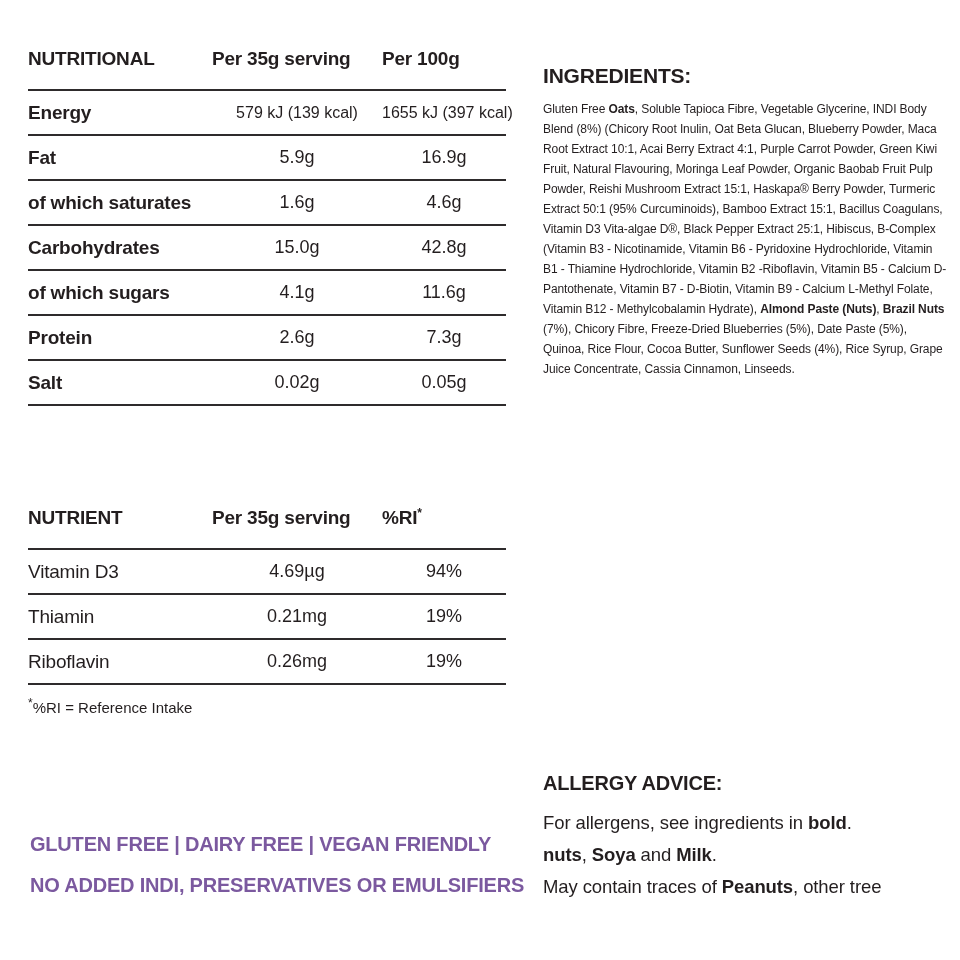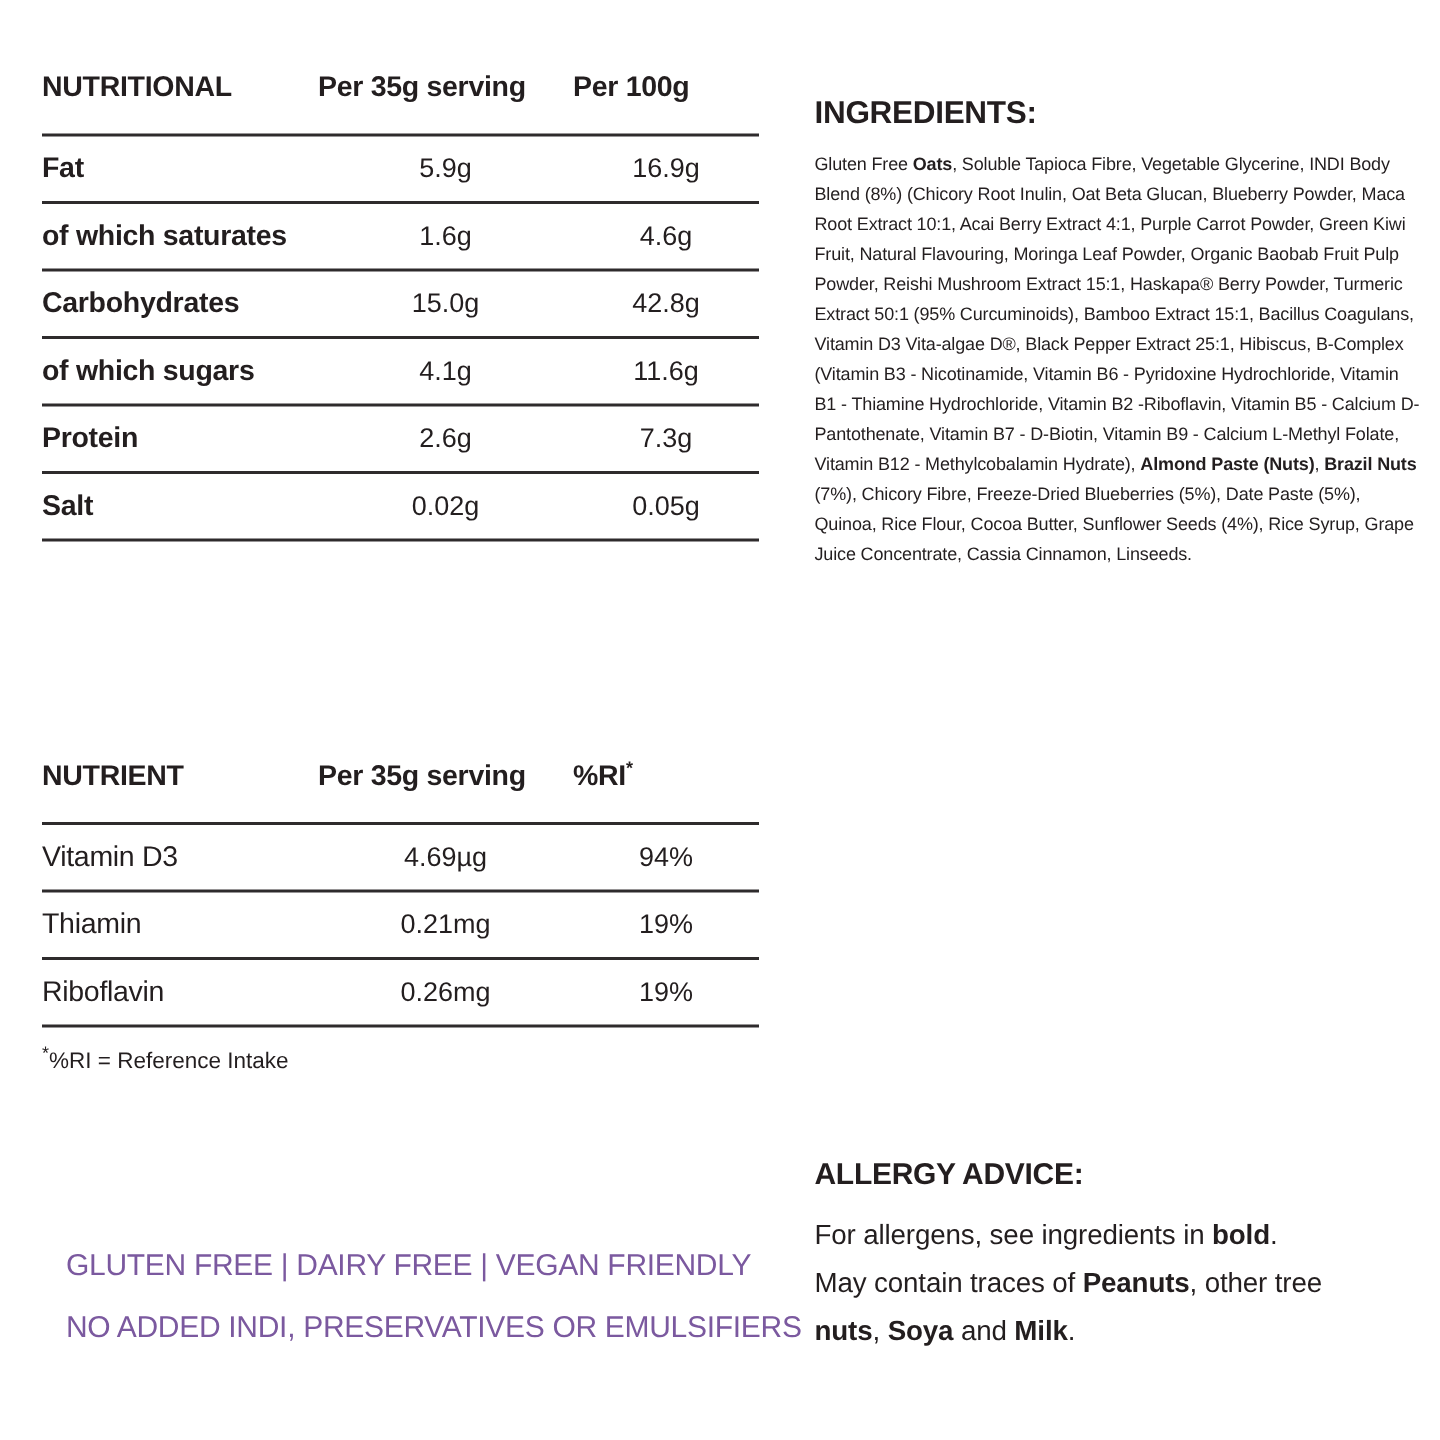"Energy" div.nrow { html: none -> <div> <div>Energy</div> <div>579 kJ (139 kcal)</div> <div>1655 kJ (397 kcal)</div> </div> }
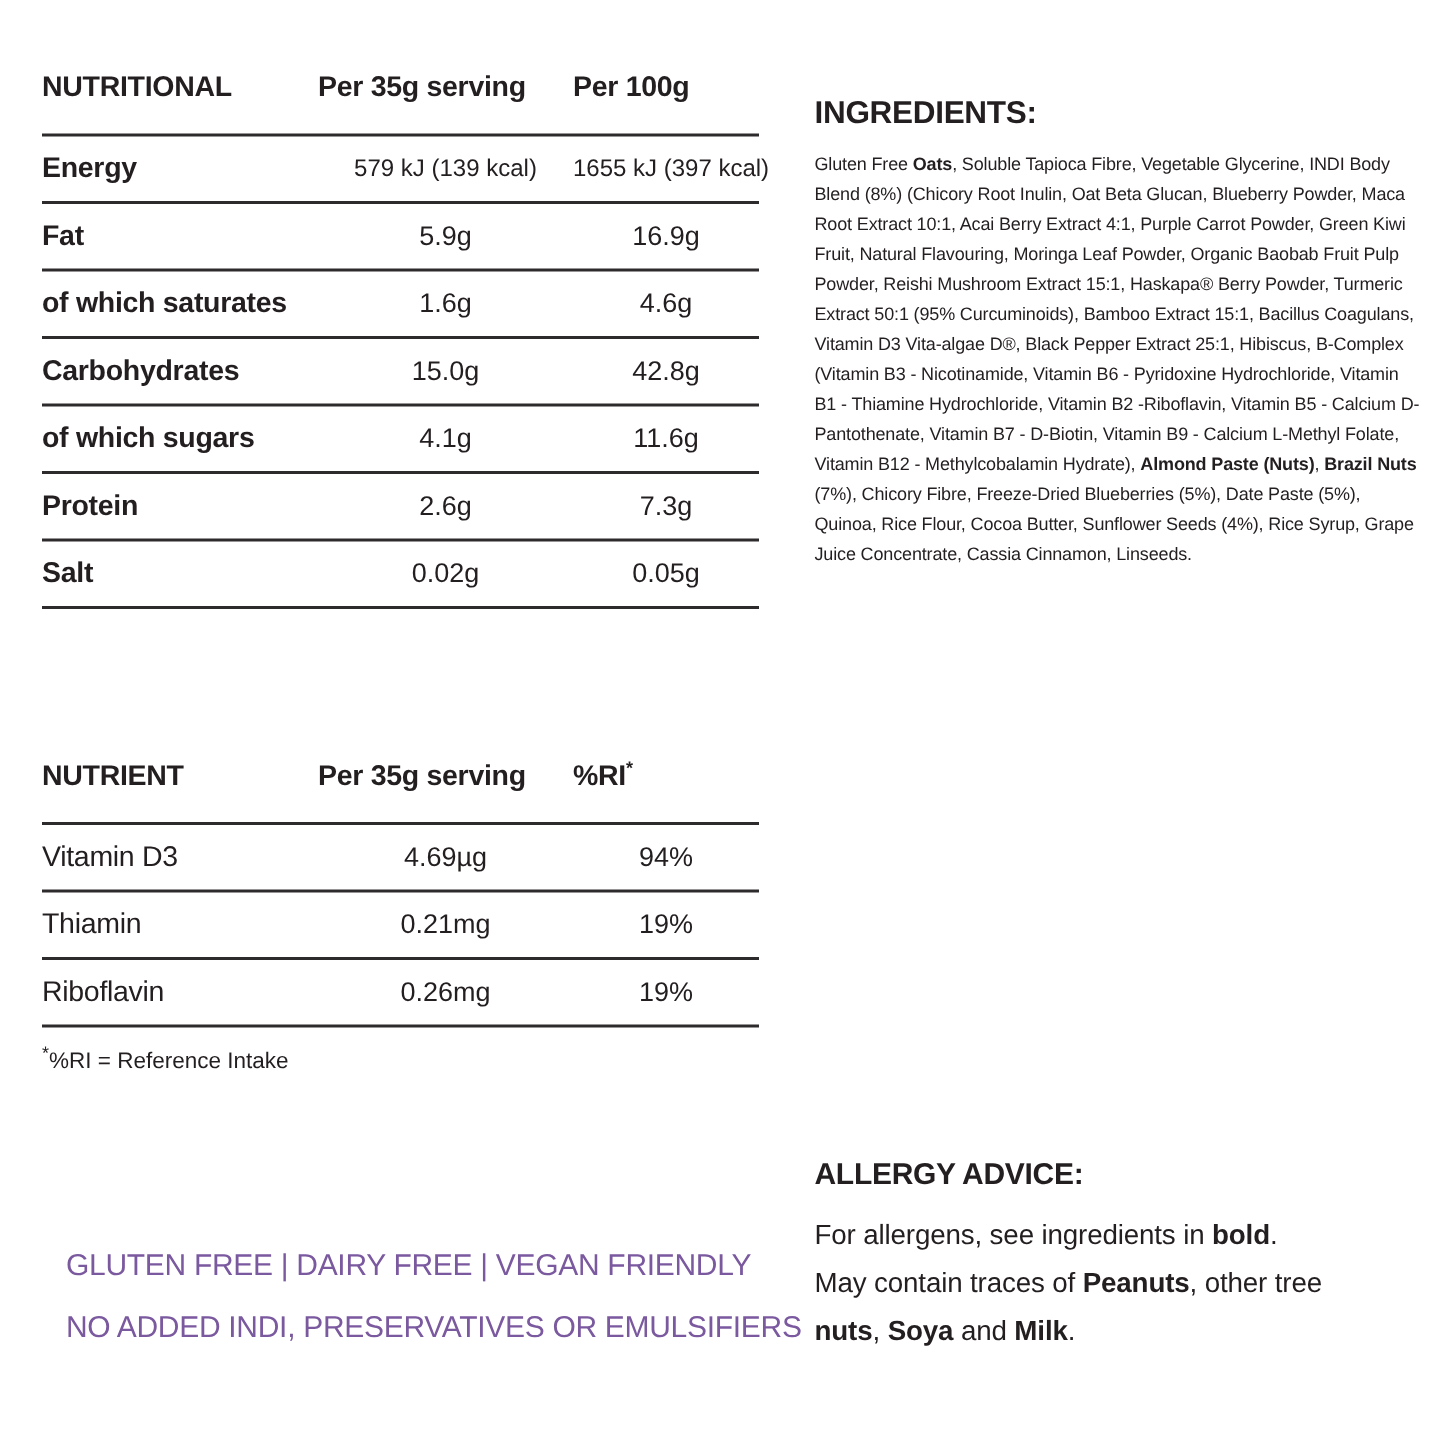"GLUTEN FREE | DAIRY FREE" #claims { font-weight: 400 -> 700; left: 44px -> 30px }
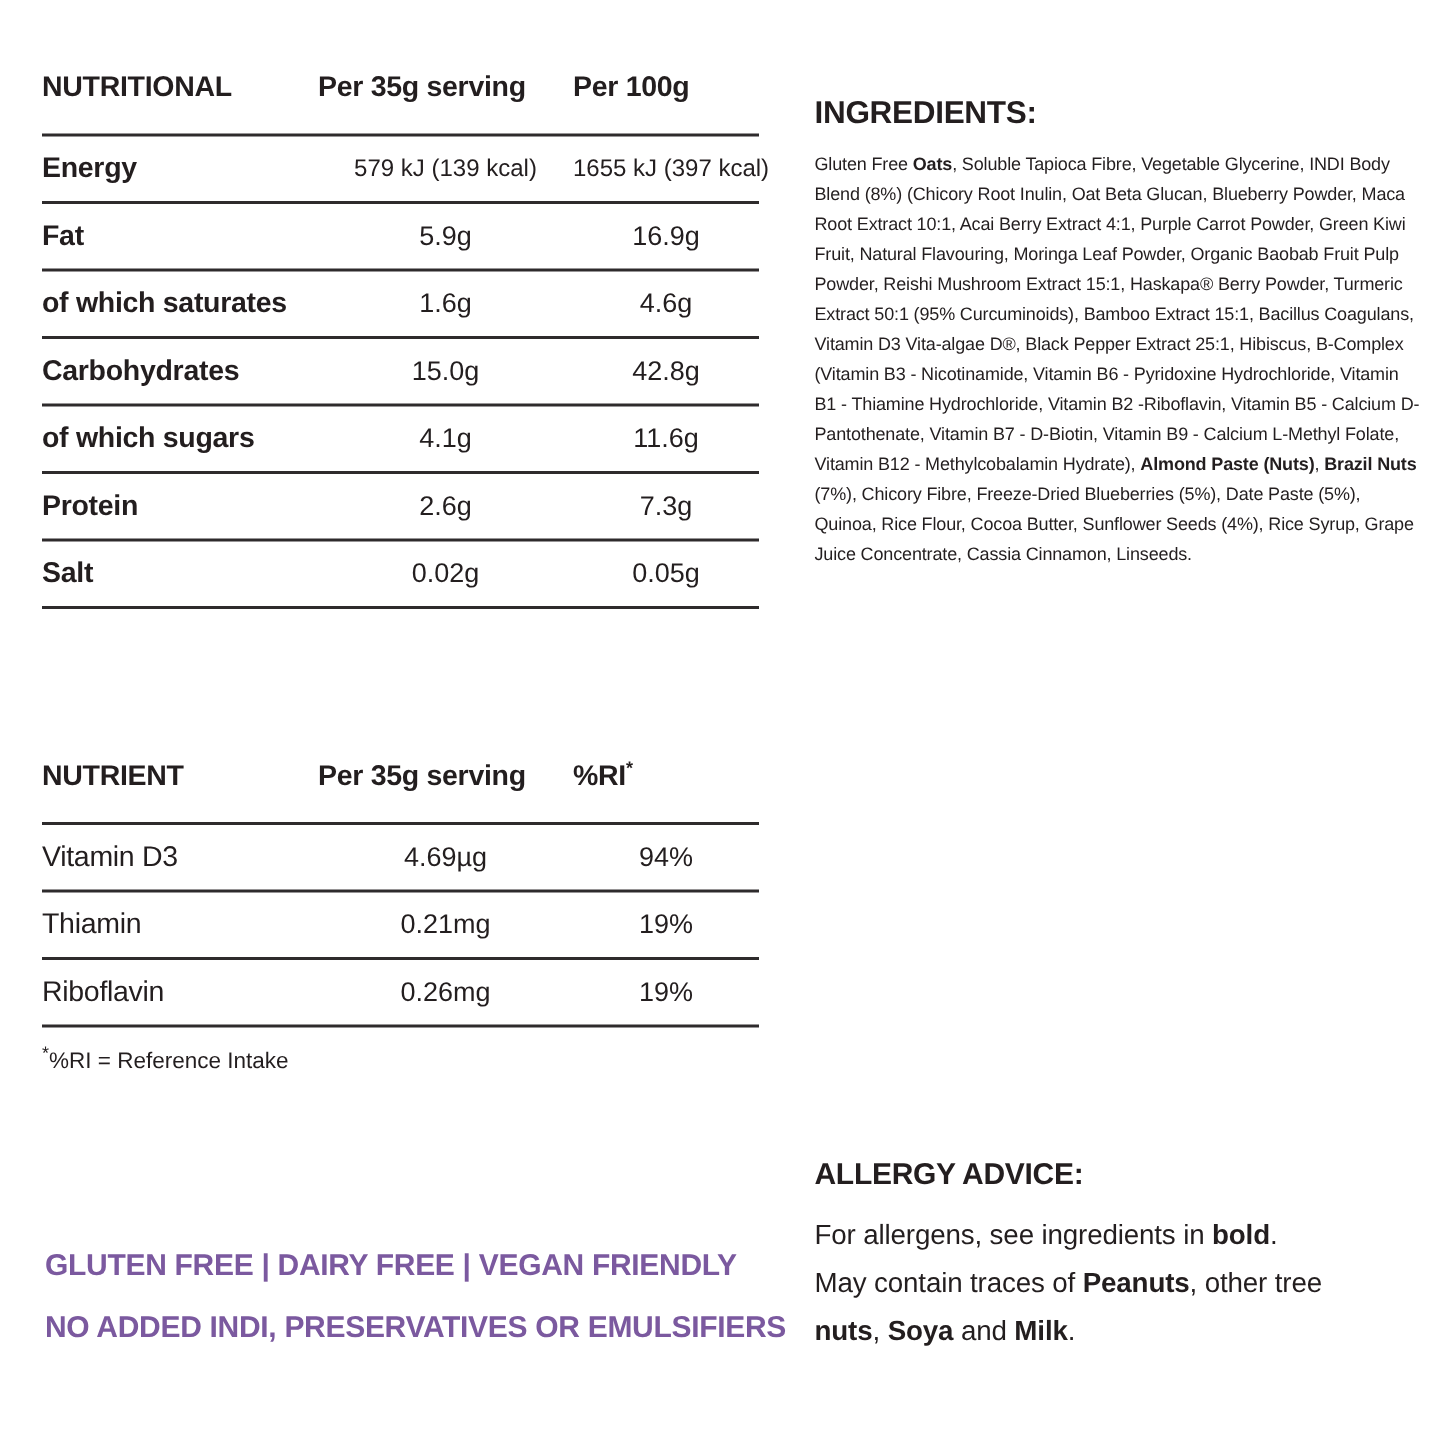"May contain traces of Peanuts," div { order: before "nuts, Soya and Milk." -> after "nuts, Soya and Milk." }
